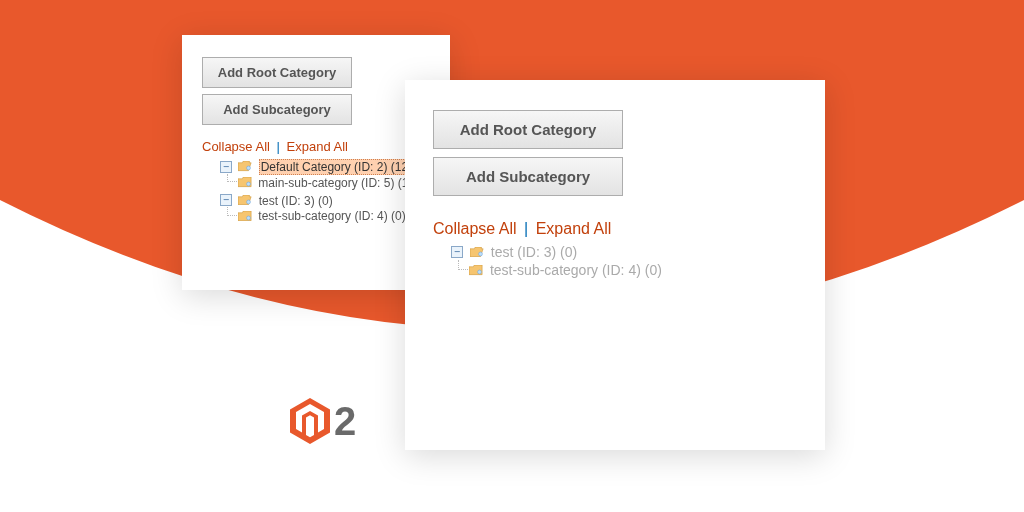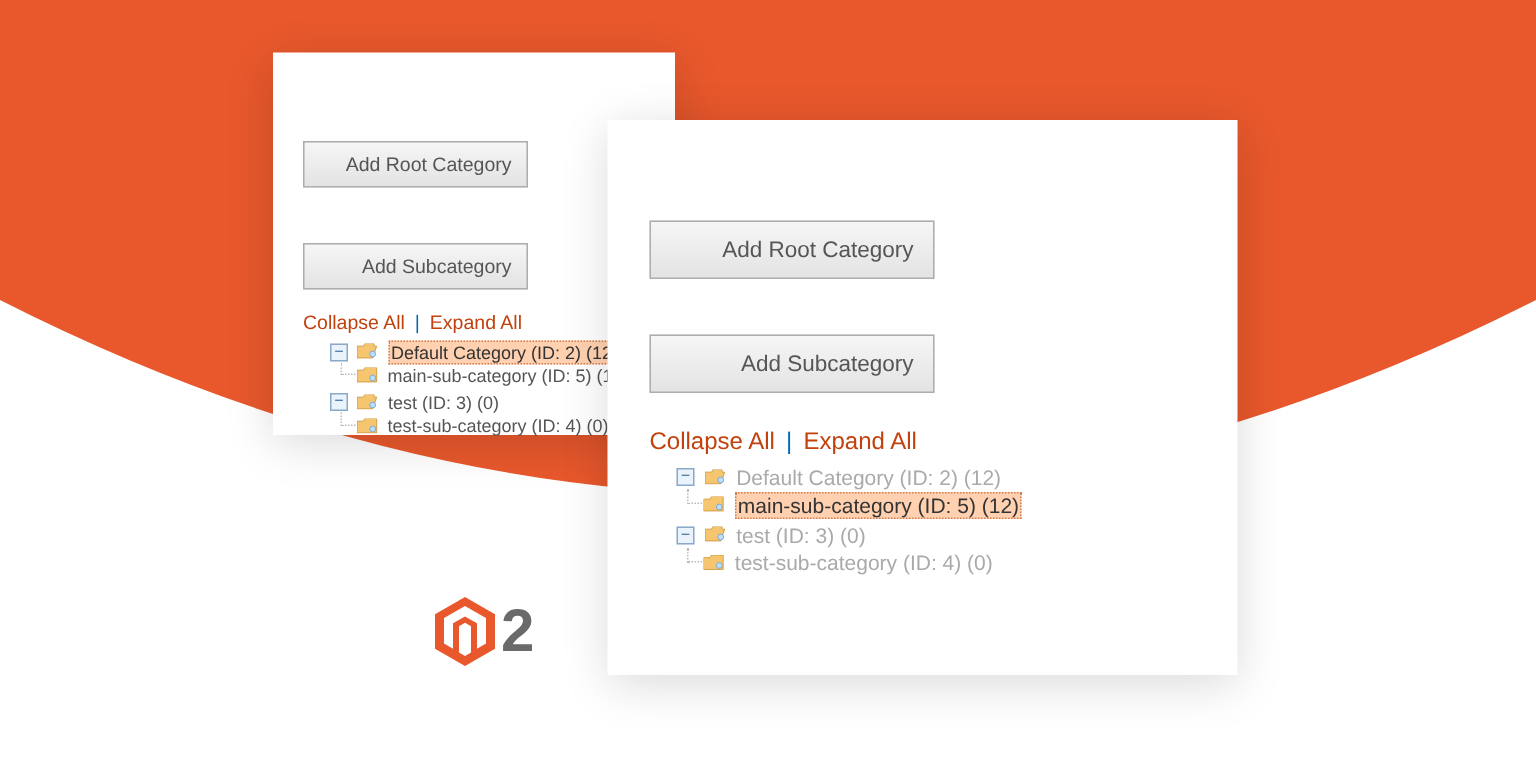"Add Root Category" .btn { font-weight: 400 -> 700; margin-top: 37px -> none; text-align: right -> center }
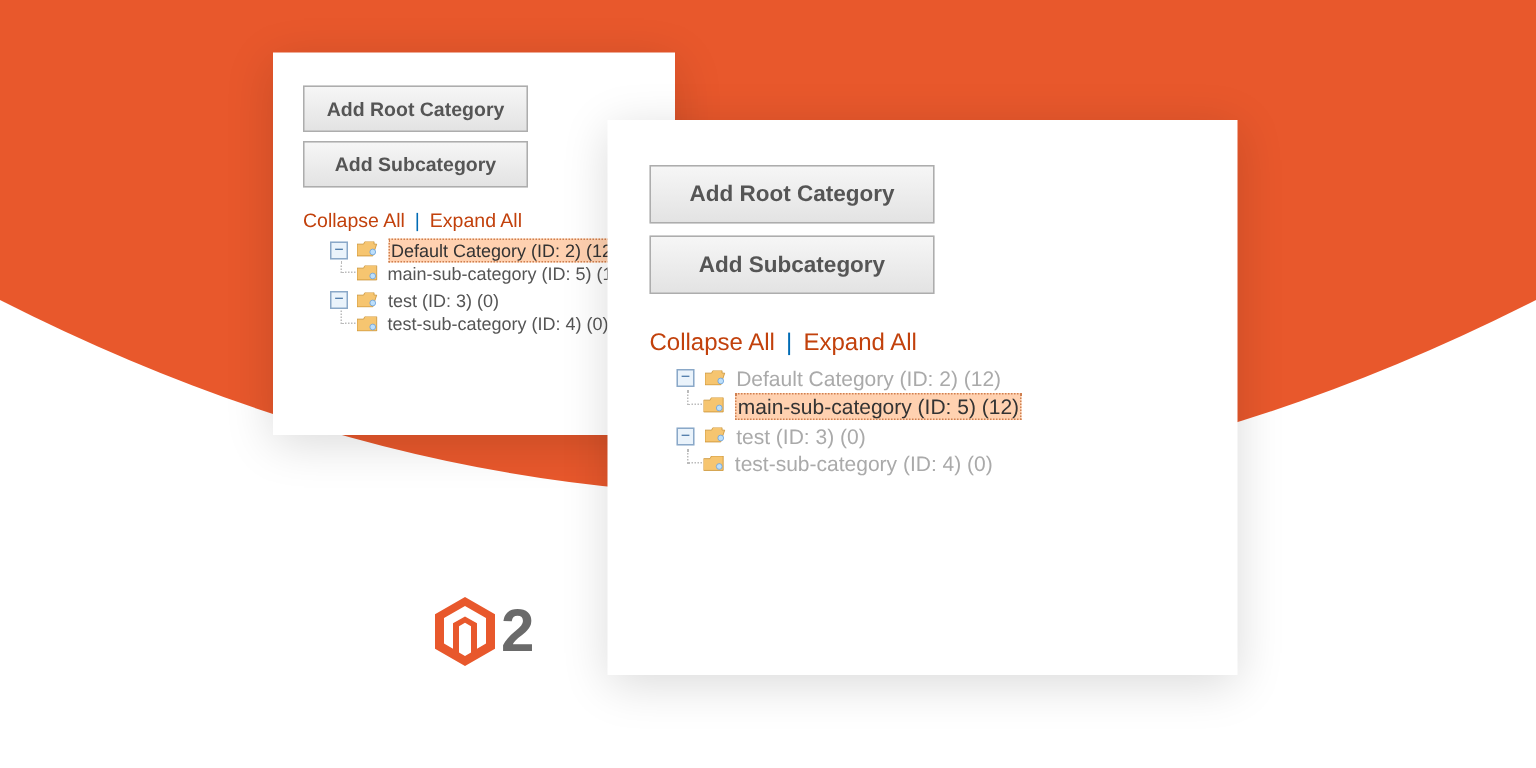"− Default Category (ID: 2) (12)" li { html: <li> <span>−</span> <span> <svg> <path></path> <circle></circle> </svg> </span> <span>Default Category (ID: 2) (12)</span> <ul> <li> <span> <svg> <path></path> <circle></circle> </svg> </span> <span>main-sub-category (ID: 5) (12)</span> </li> </ul> </li> -> none }
